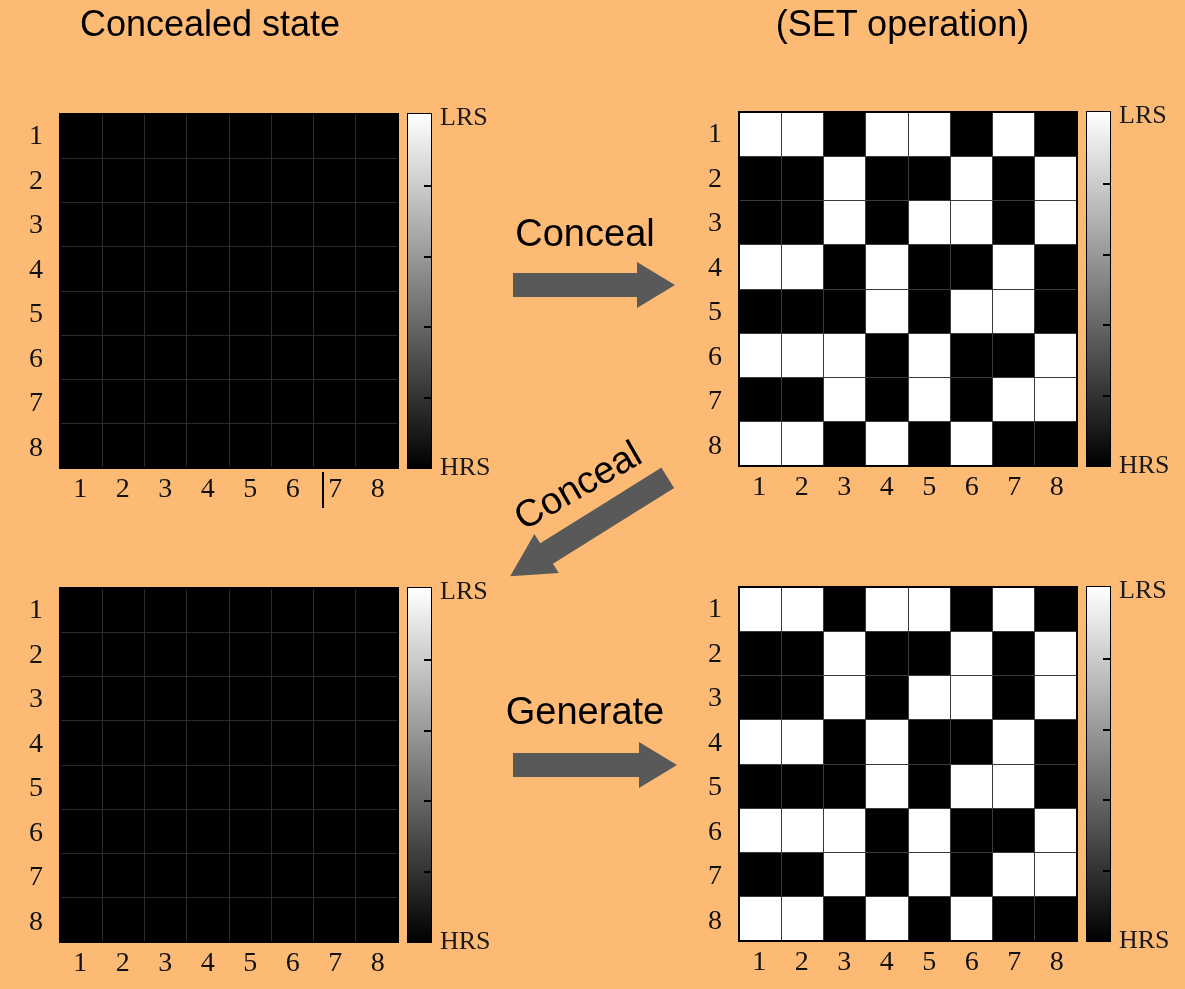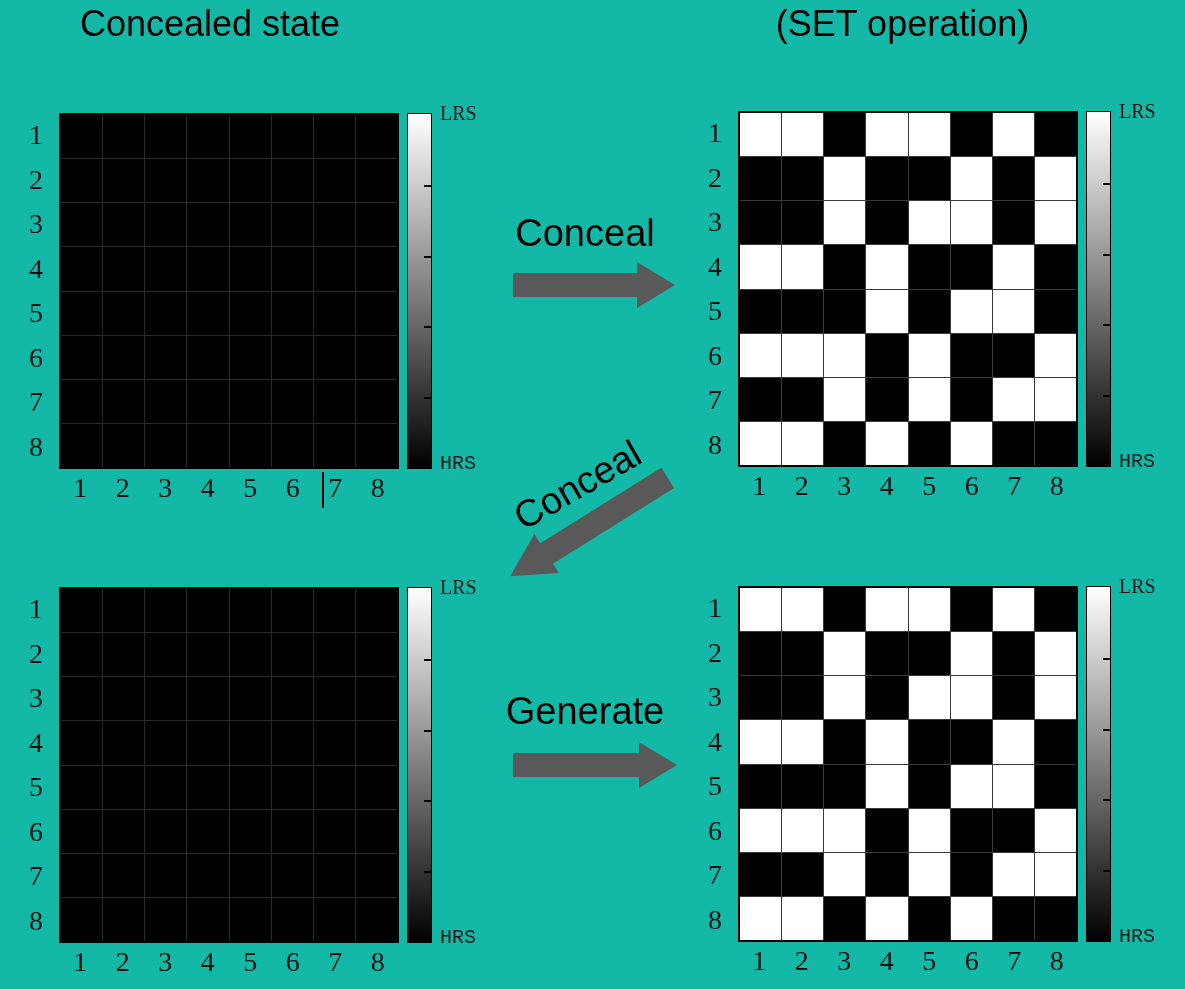"Concealed state" .canvas { background: #14b8a6 -> #fdba74 }
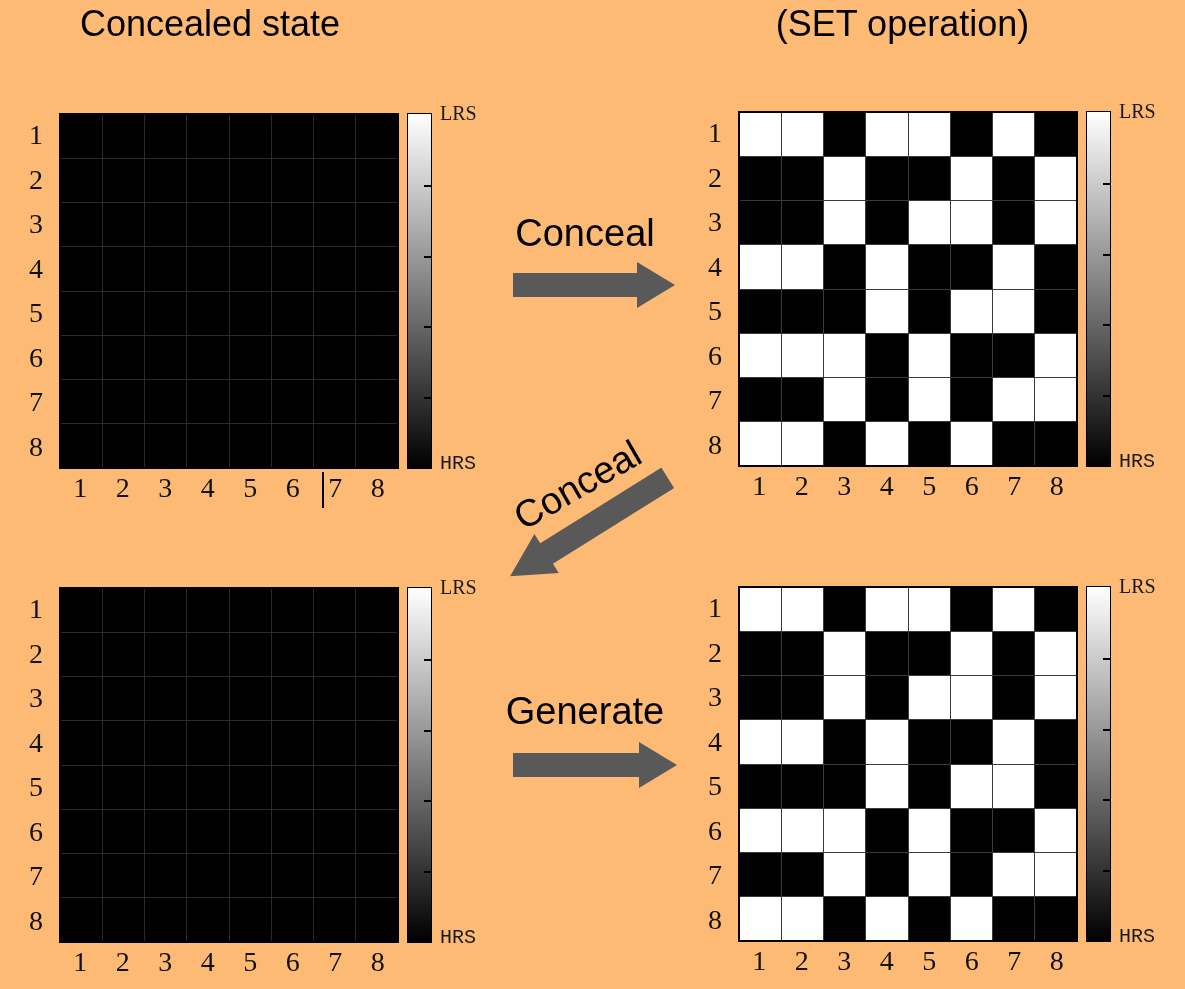"LRS" .cbar-label { font-size: 20px -> 26px }
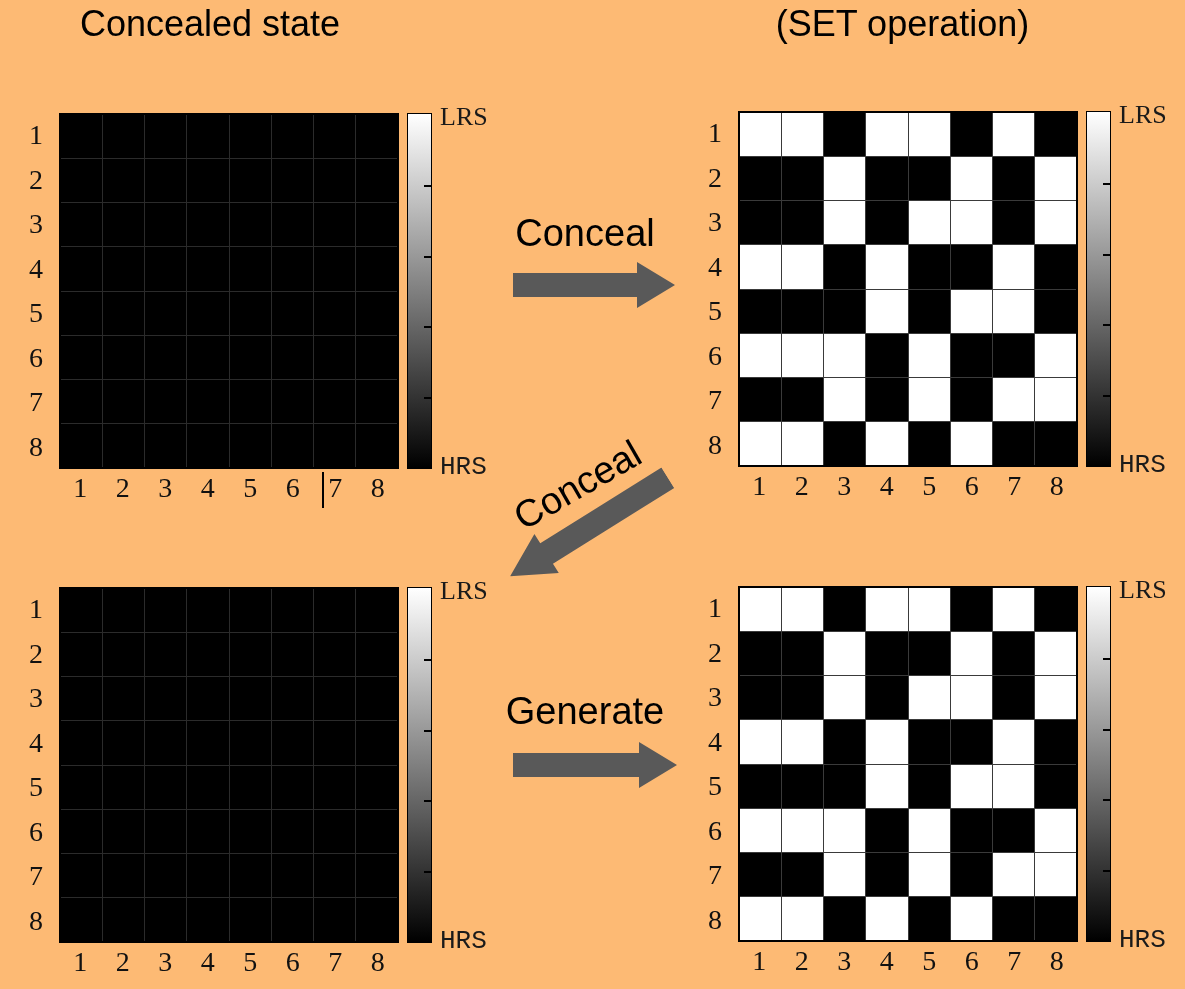"HRS" .hrs-label { font-family: Liberation Mono, monospace -> none }
